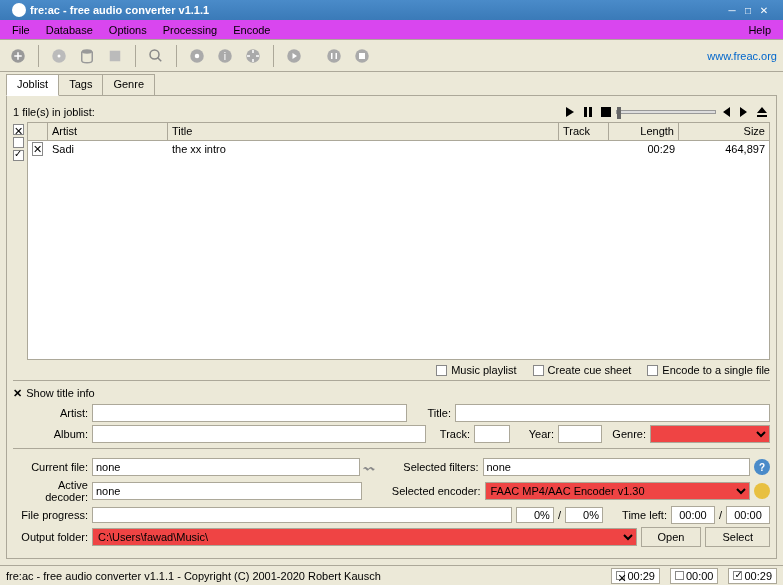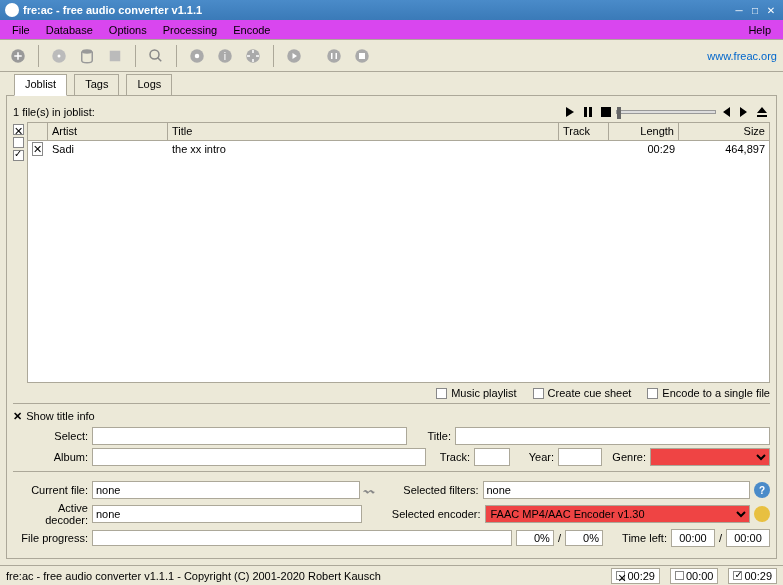"fre:ac - free audio converter v1.1.1" .titlebar { padding: 0 5px -> 0 12px }
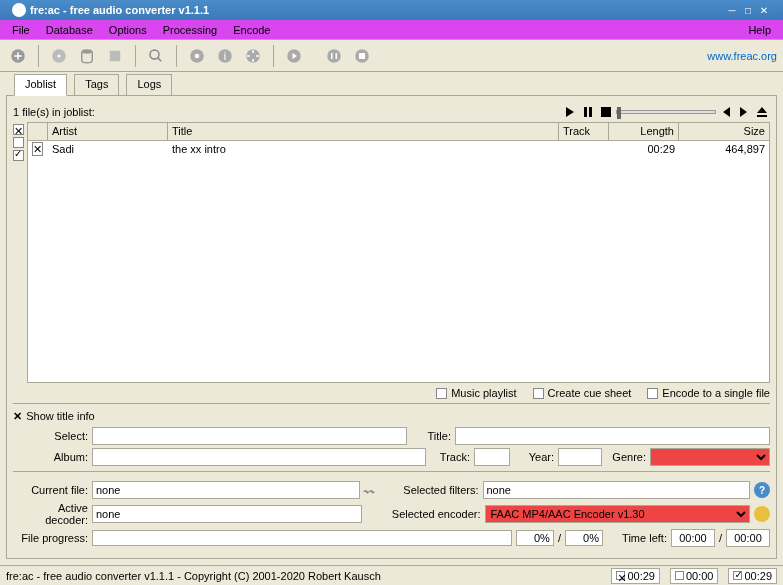"Joblist" .tab { margin-left: 8px -> none }
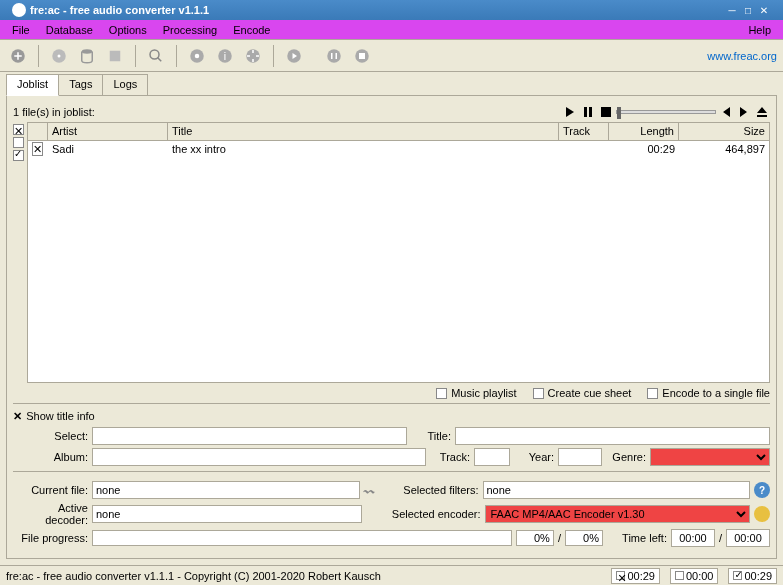"Logs" div.tab { text: Logs -> Genre }
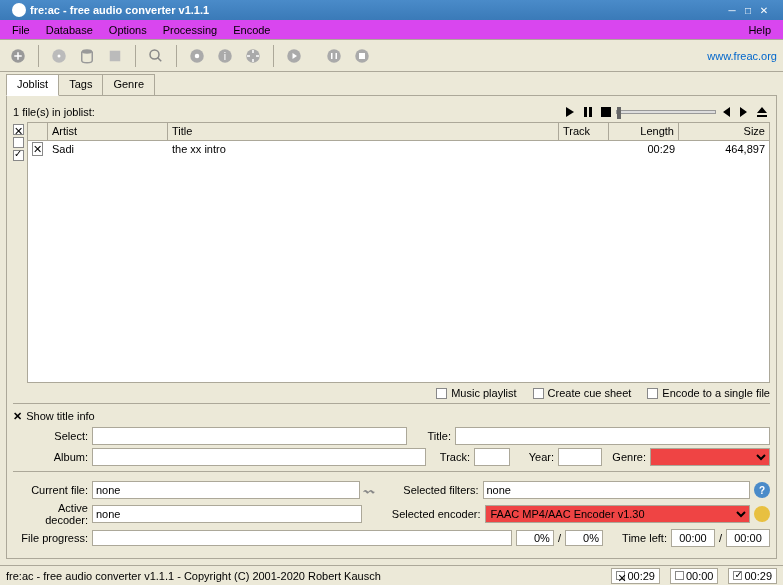"Select:" label { text: Select -> Artist }
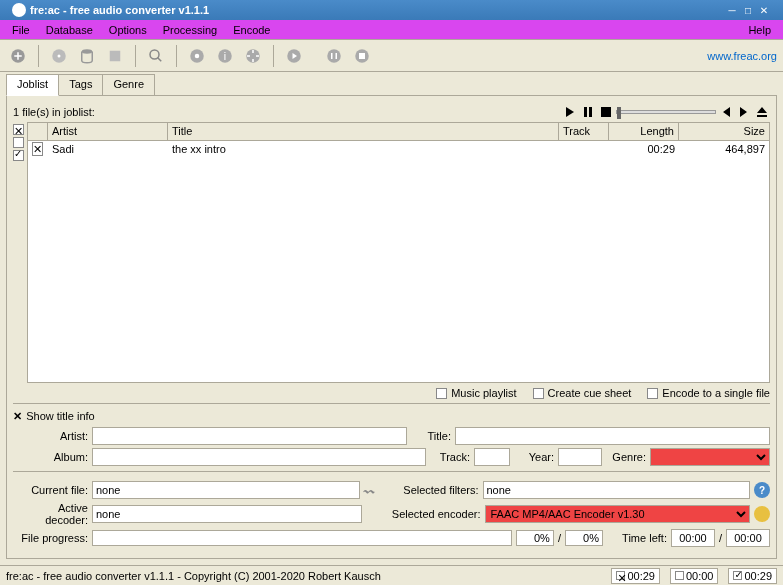"Output folder:" div.formrow { html: none -> <div> <label>Output folder:</label> <select><option>C:\Users\fawad\Music\</option></select> <button>Open</button> <button>Select</button> </div> }
